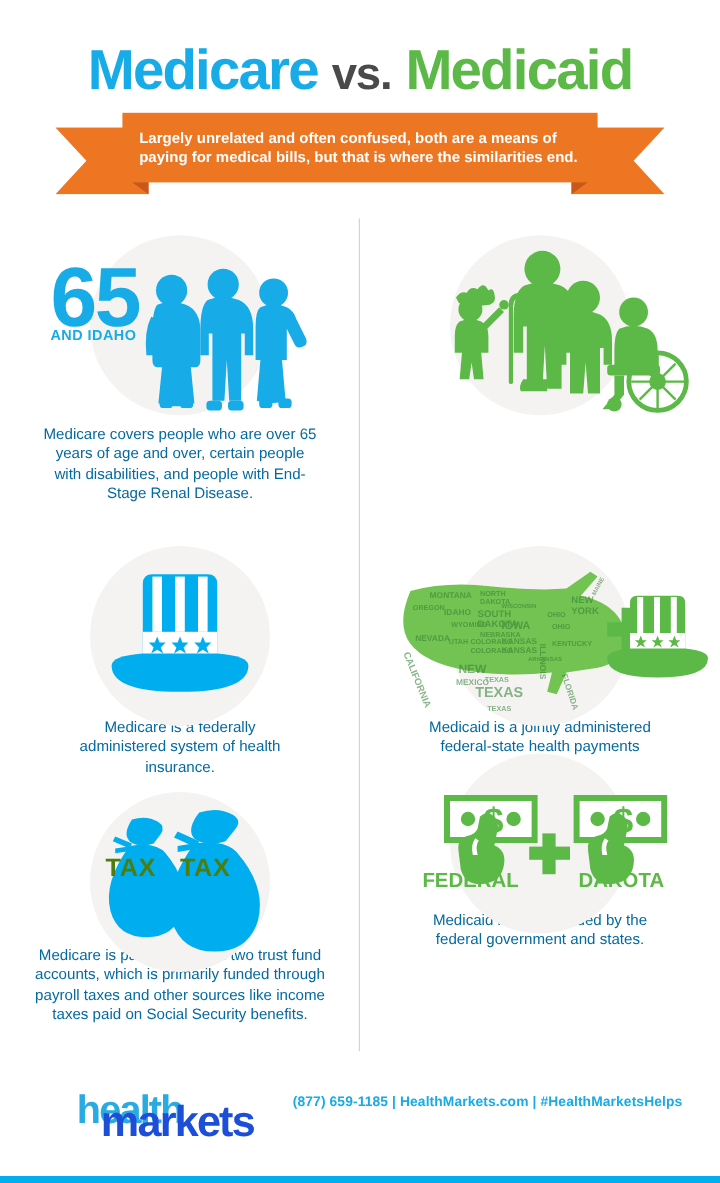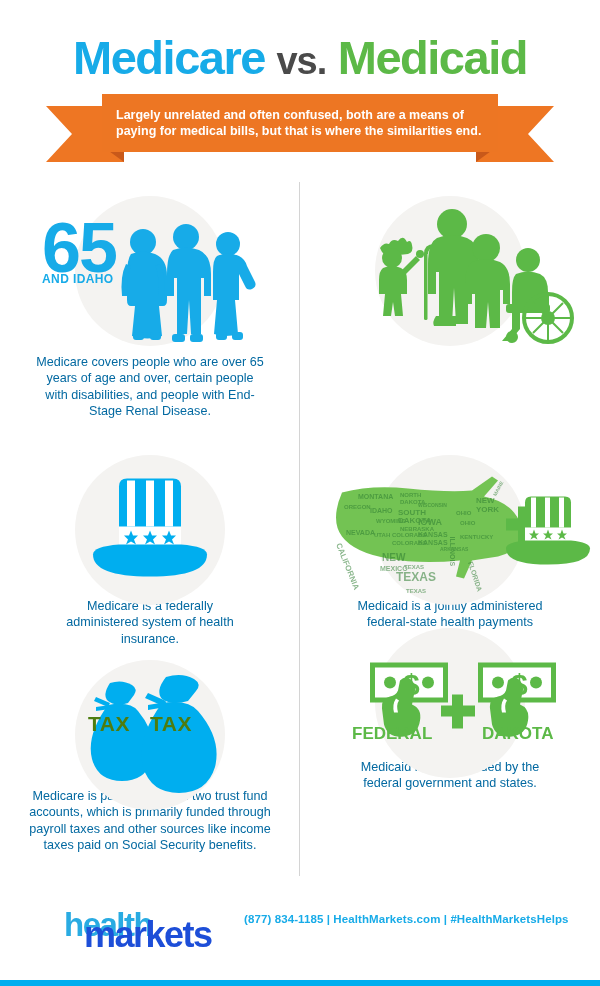"(877) 834-1185 | HealthMarkets.com |" div.contact { text: 834-1185 -> 659-1185 }
